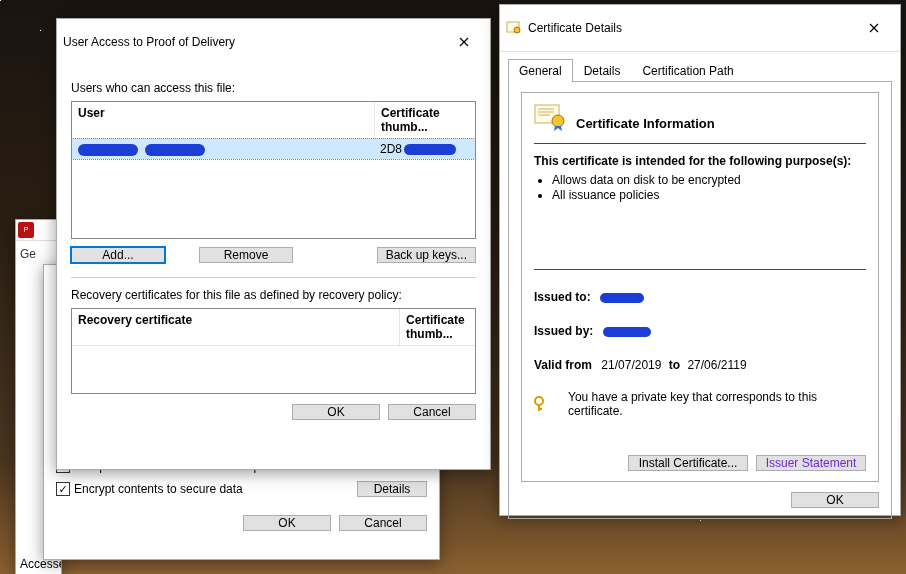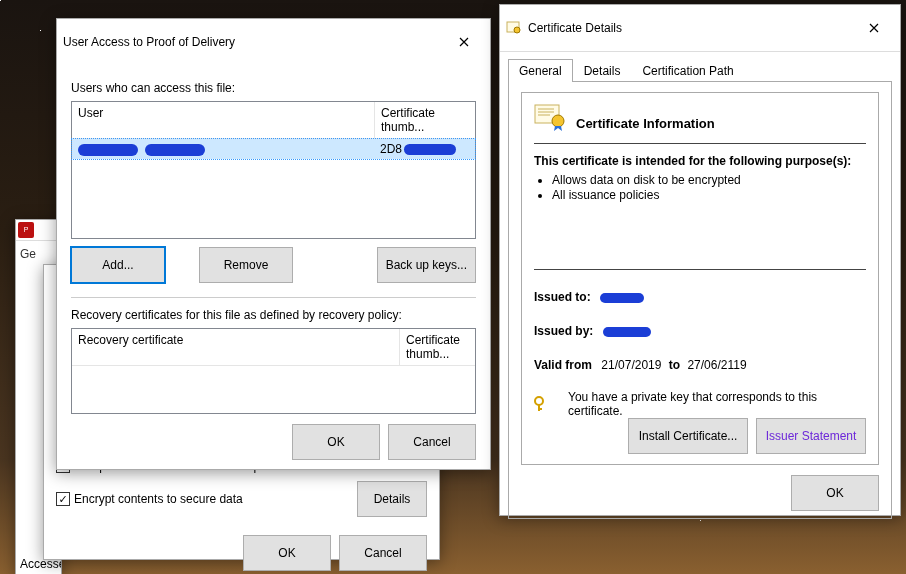"User" .list .header .col { font-weight: none -> bold }
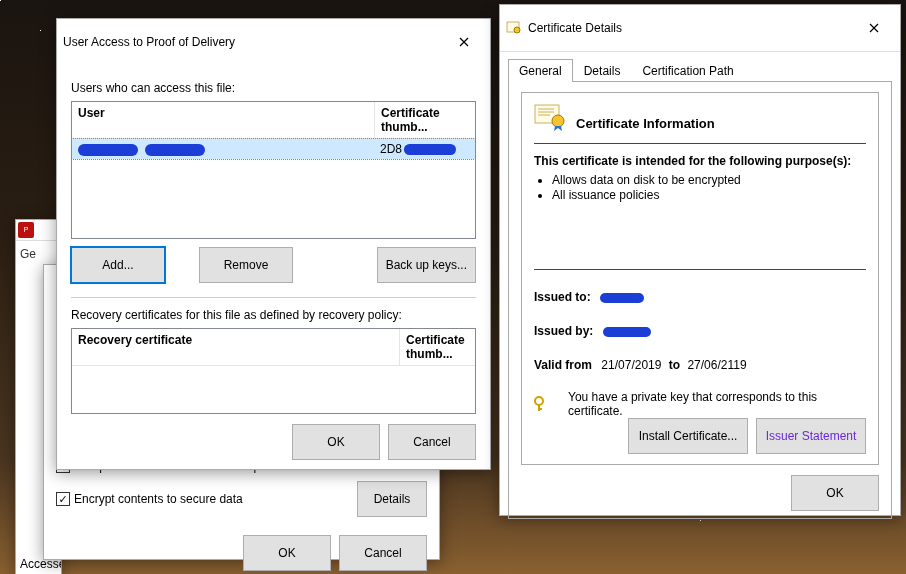"Add..." .btn { height: 36px -> 16px }
